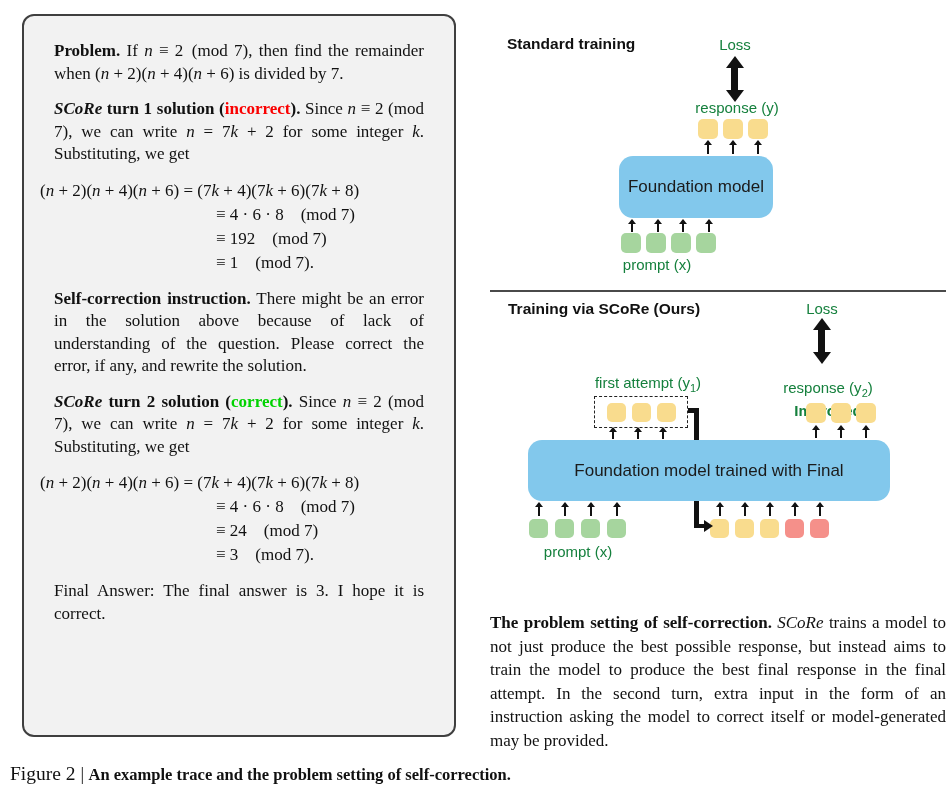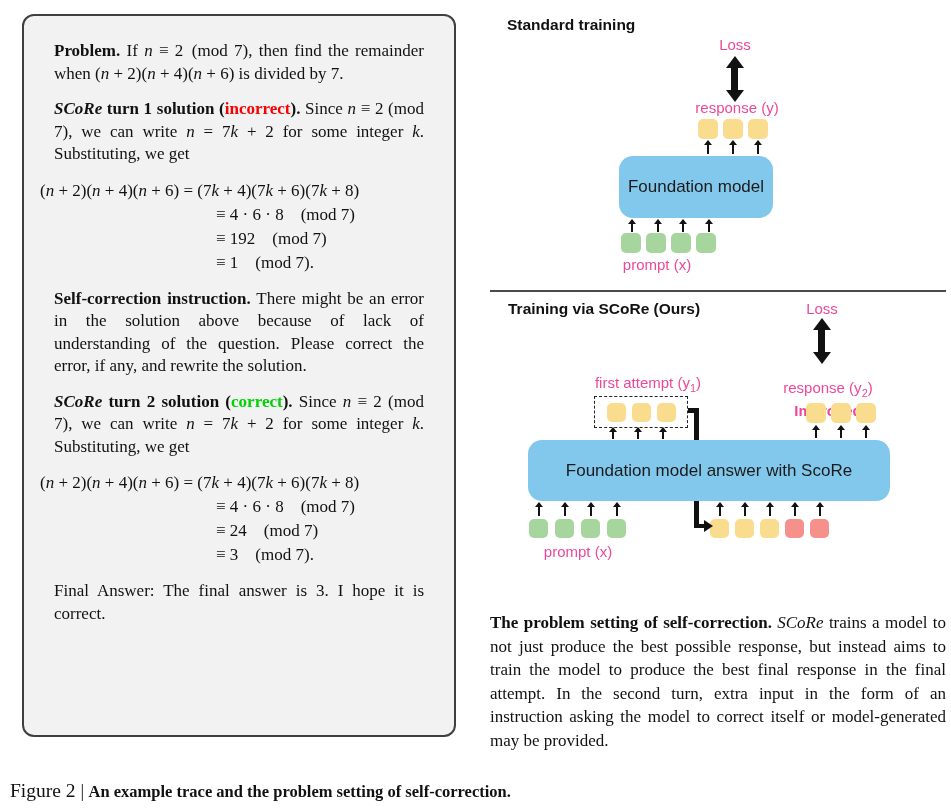"Standard training" div.dia-title { top: 16px -> 35px }
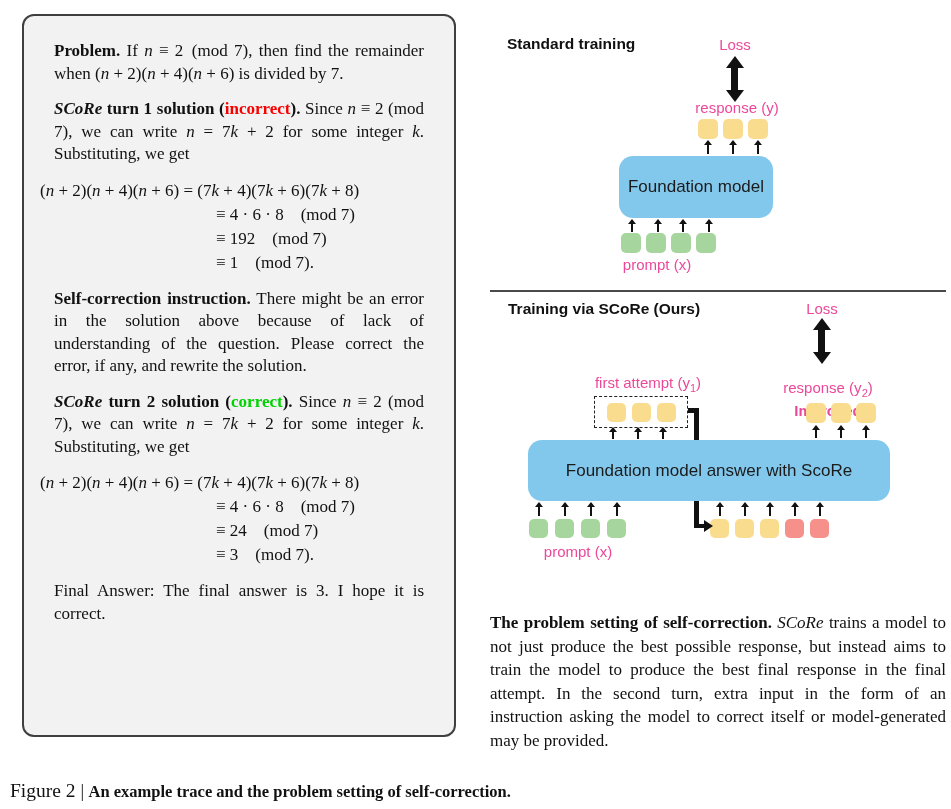"Loss" .lbl { color: #ec4899 -> #15803d }
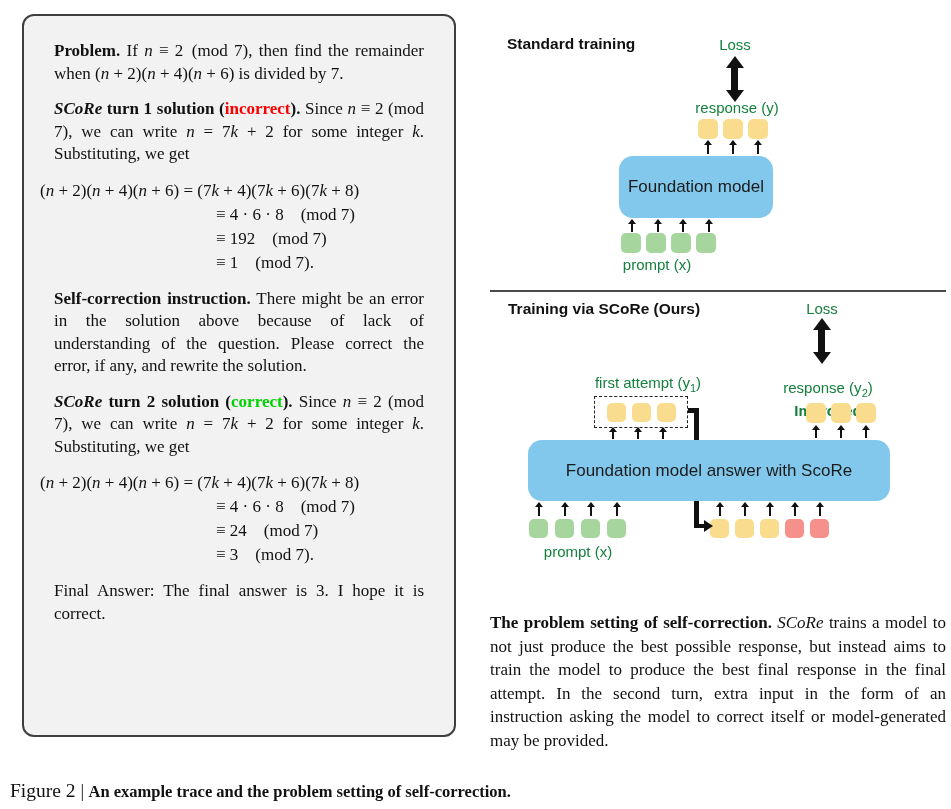"Foundation model answer with ScoRe" div.model { text: answer with ScoRe -> trained with Final }
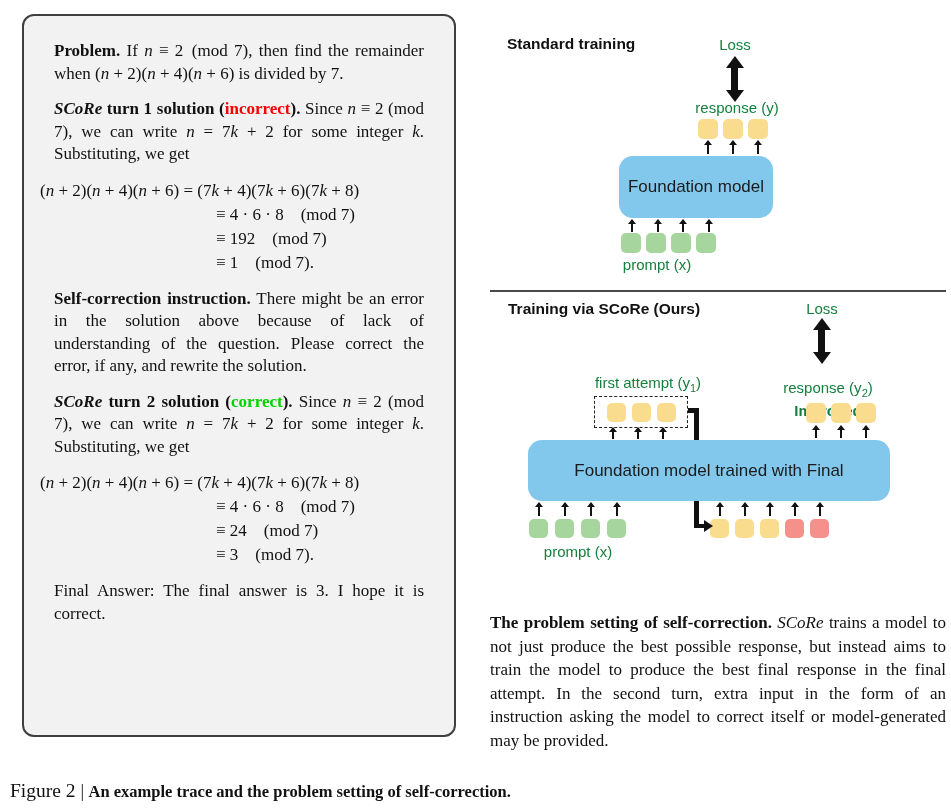"Figure 2 | An example" .figcap { top: 780px -> 763px }
